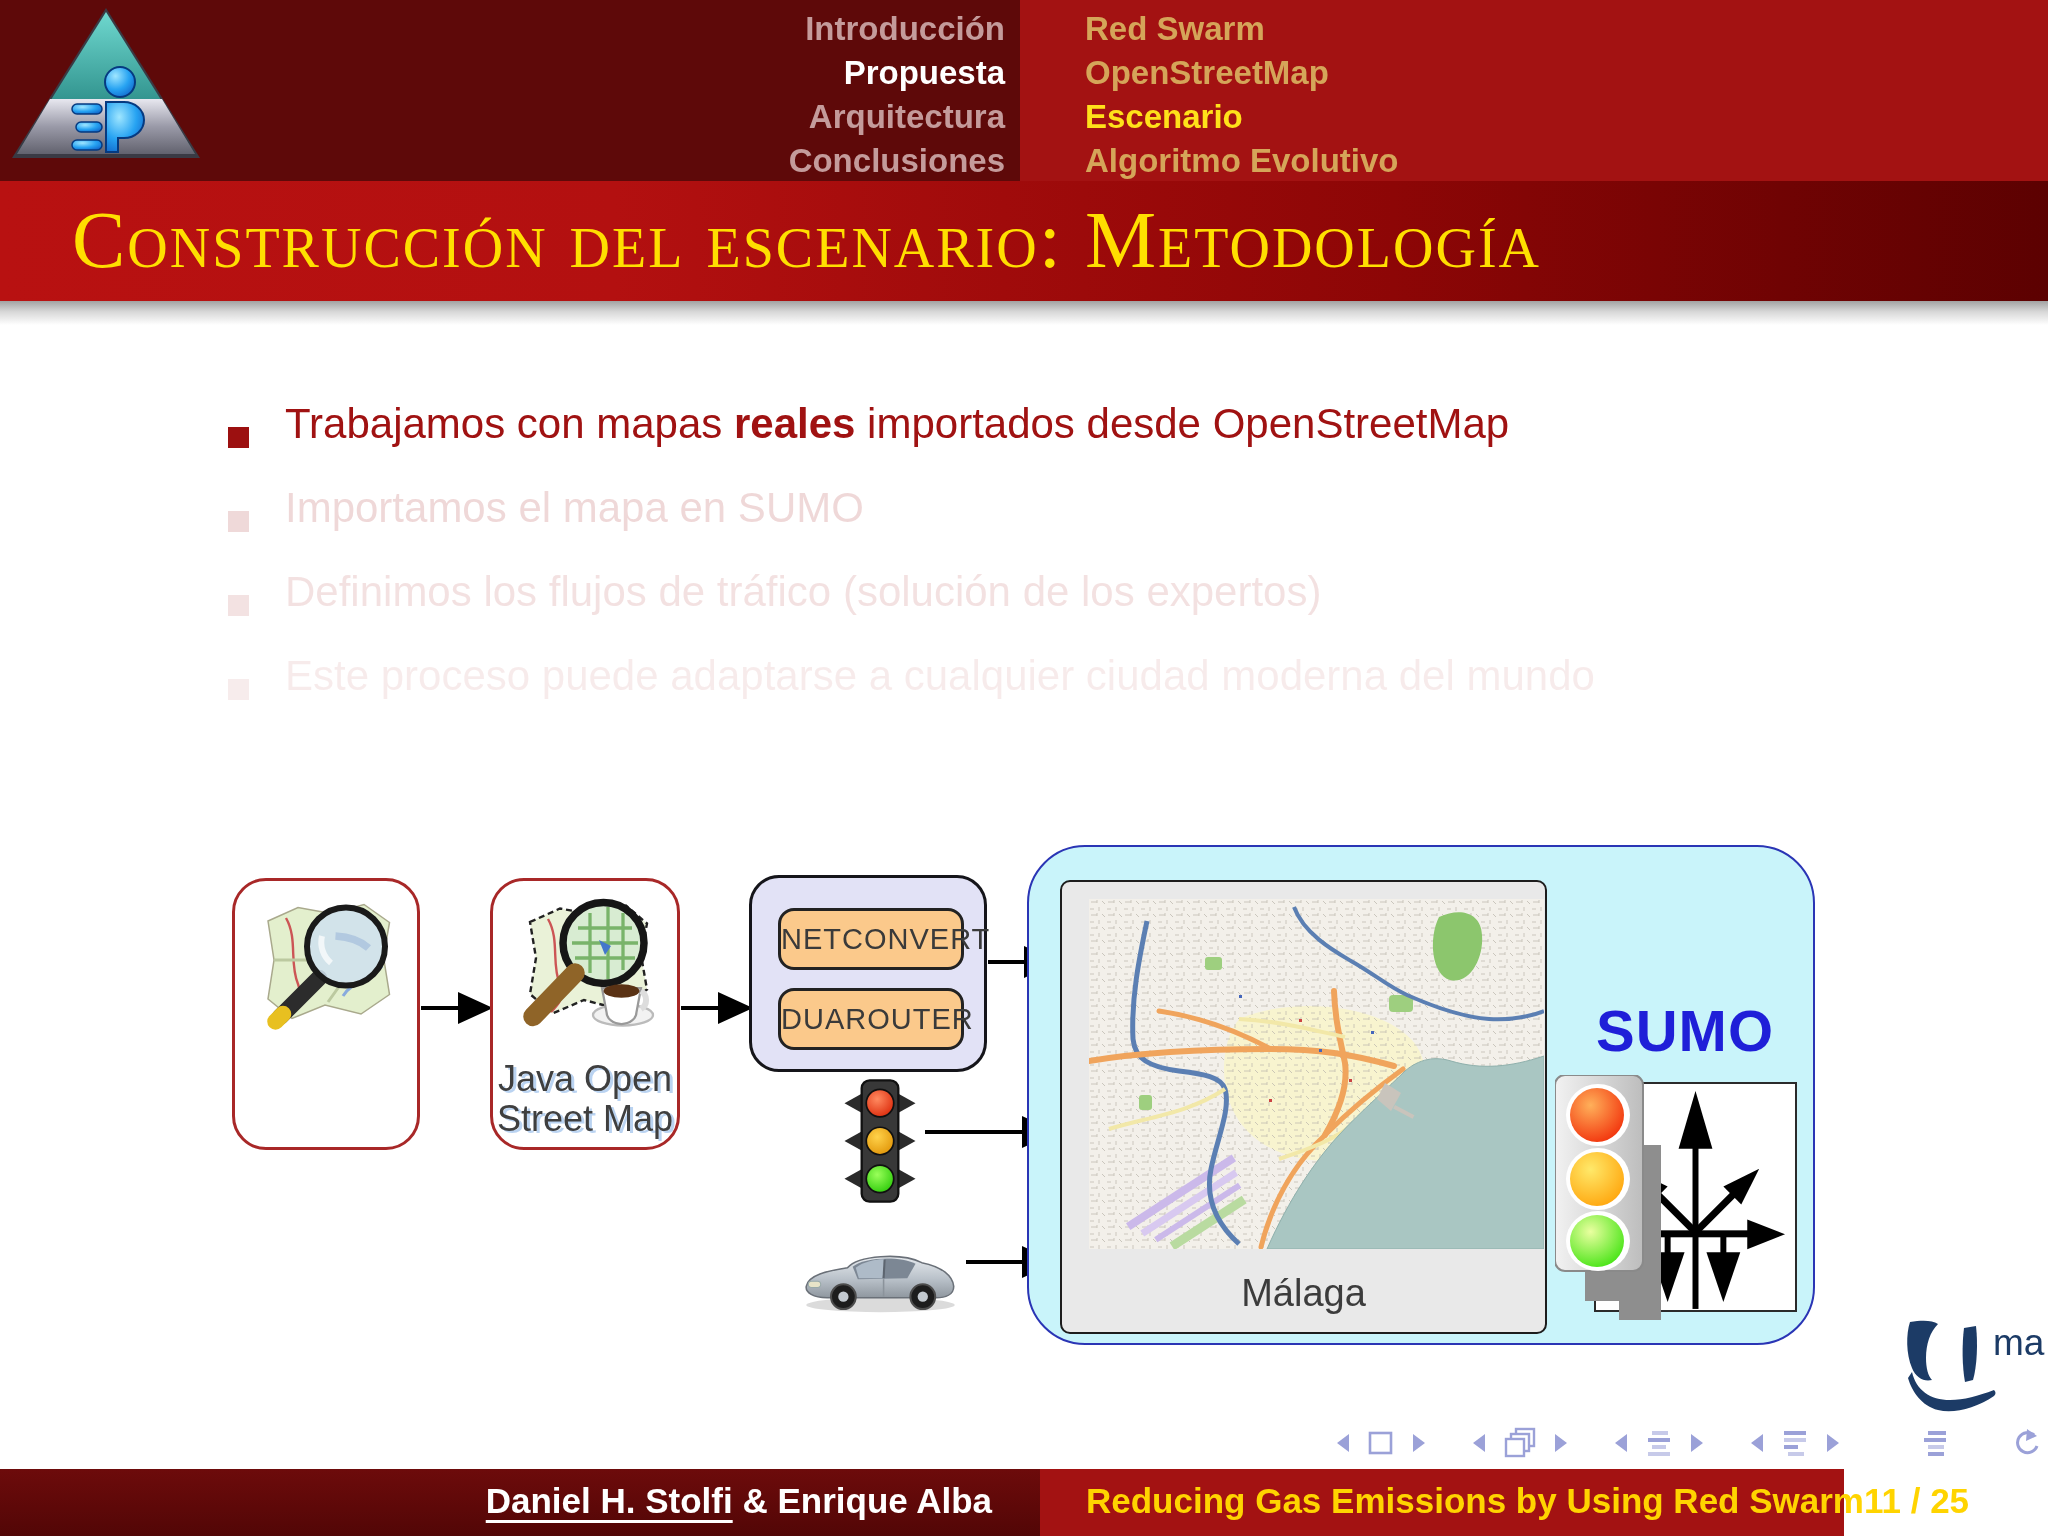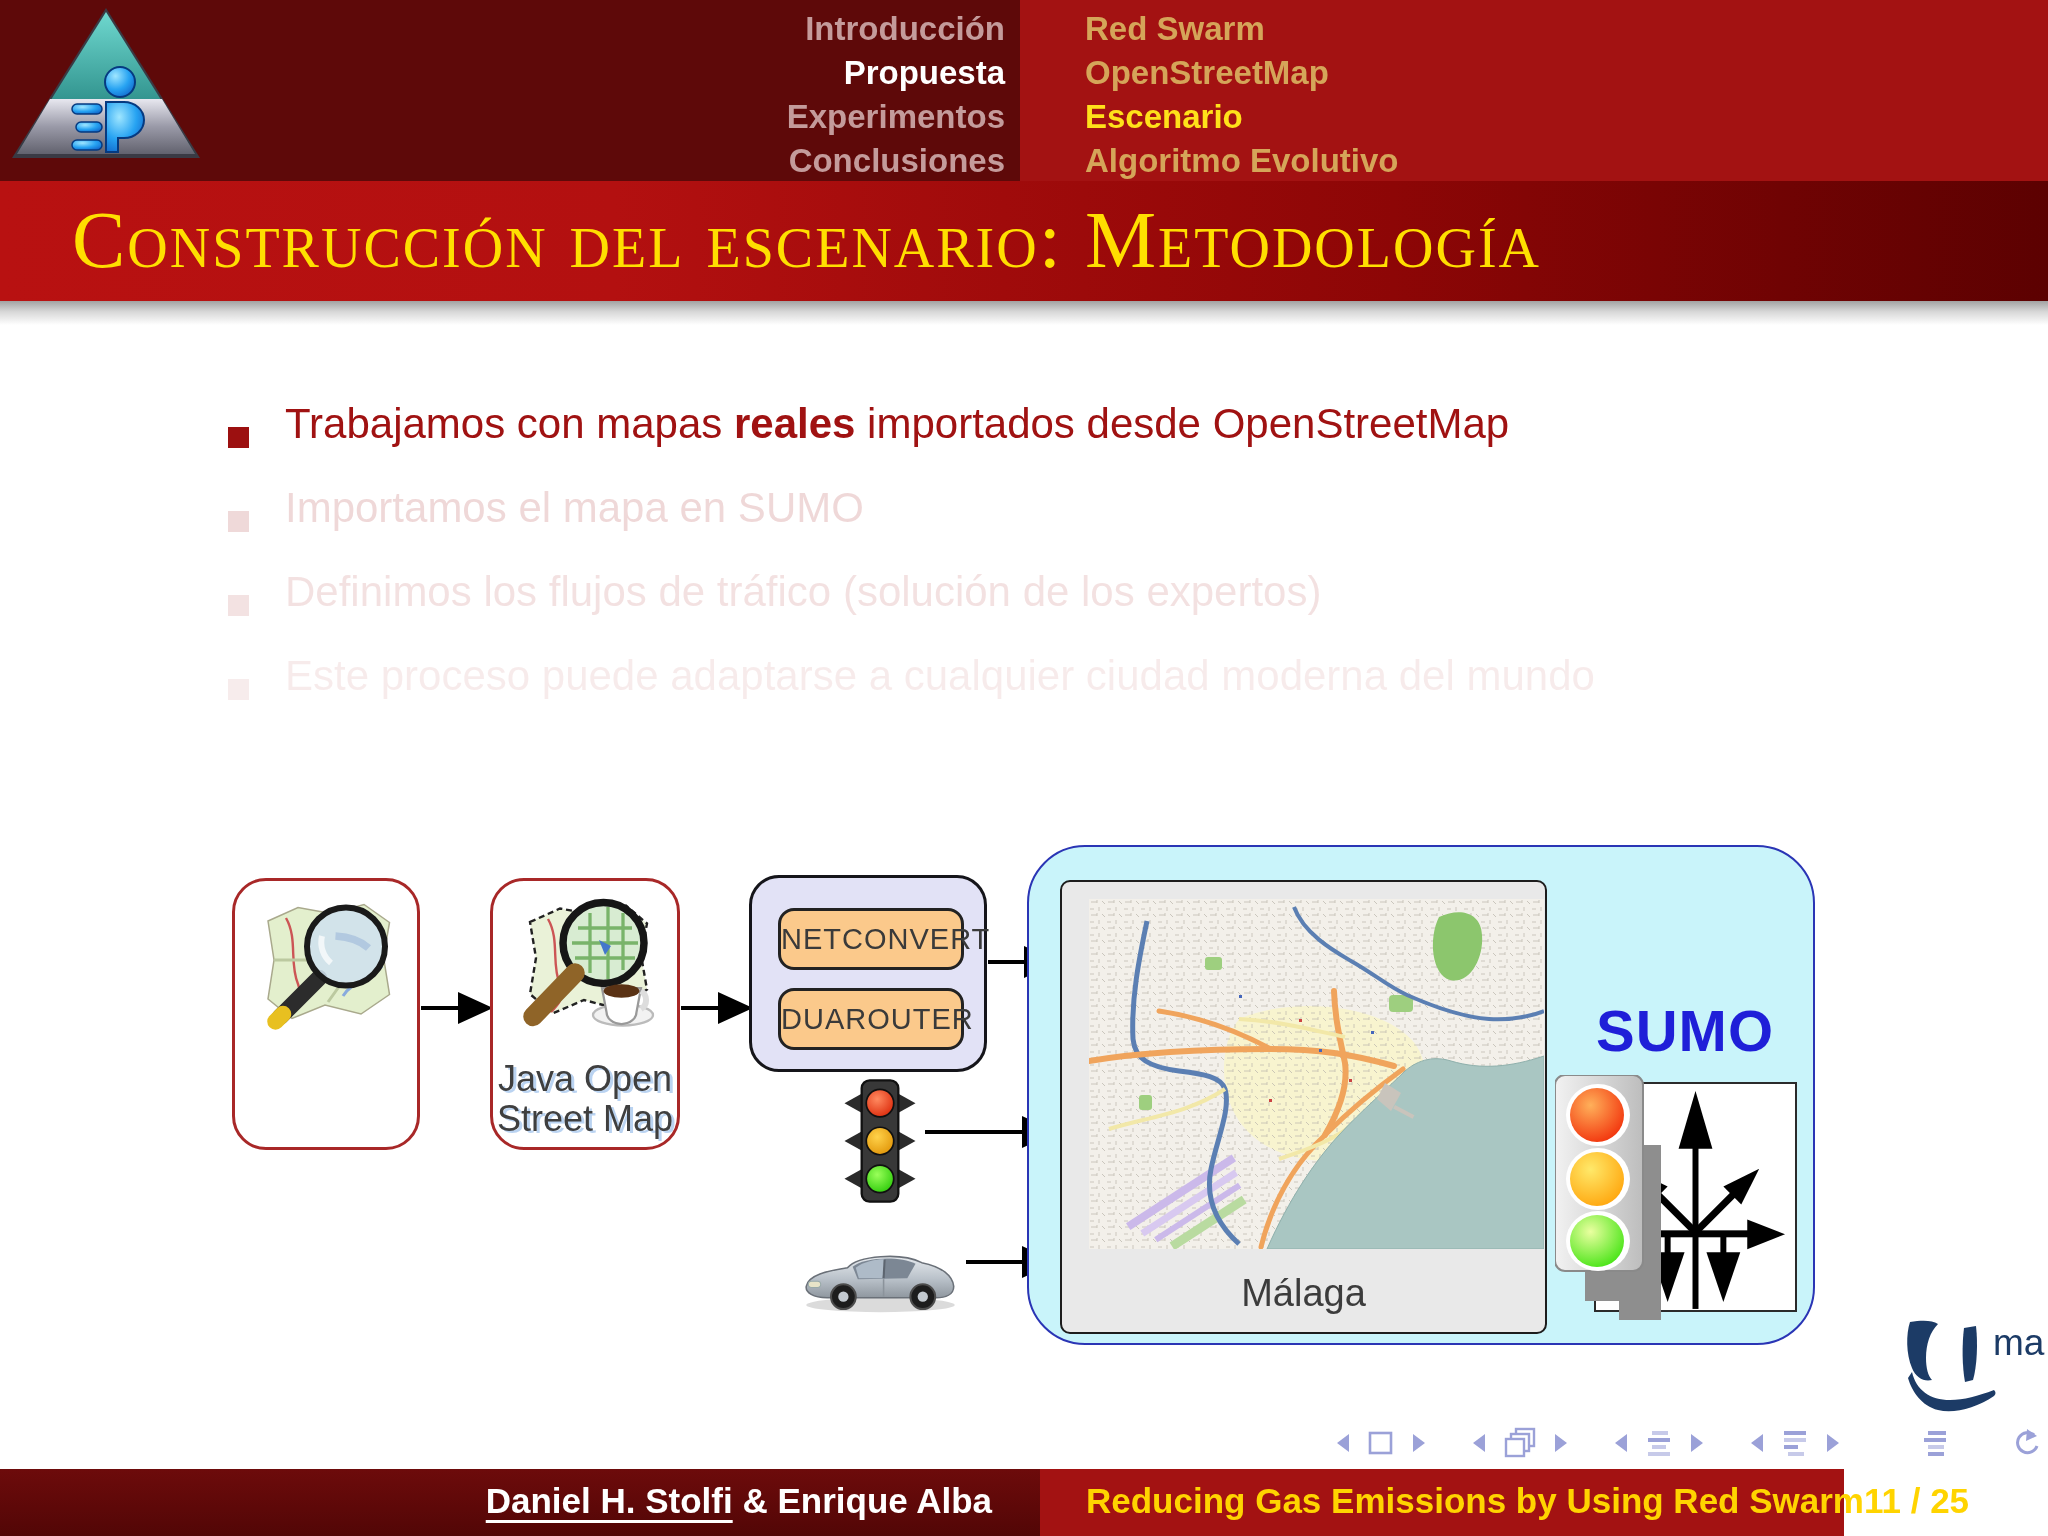"Experimentos" div.nav-item { text: Experimentos -> Arquitectura }
